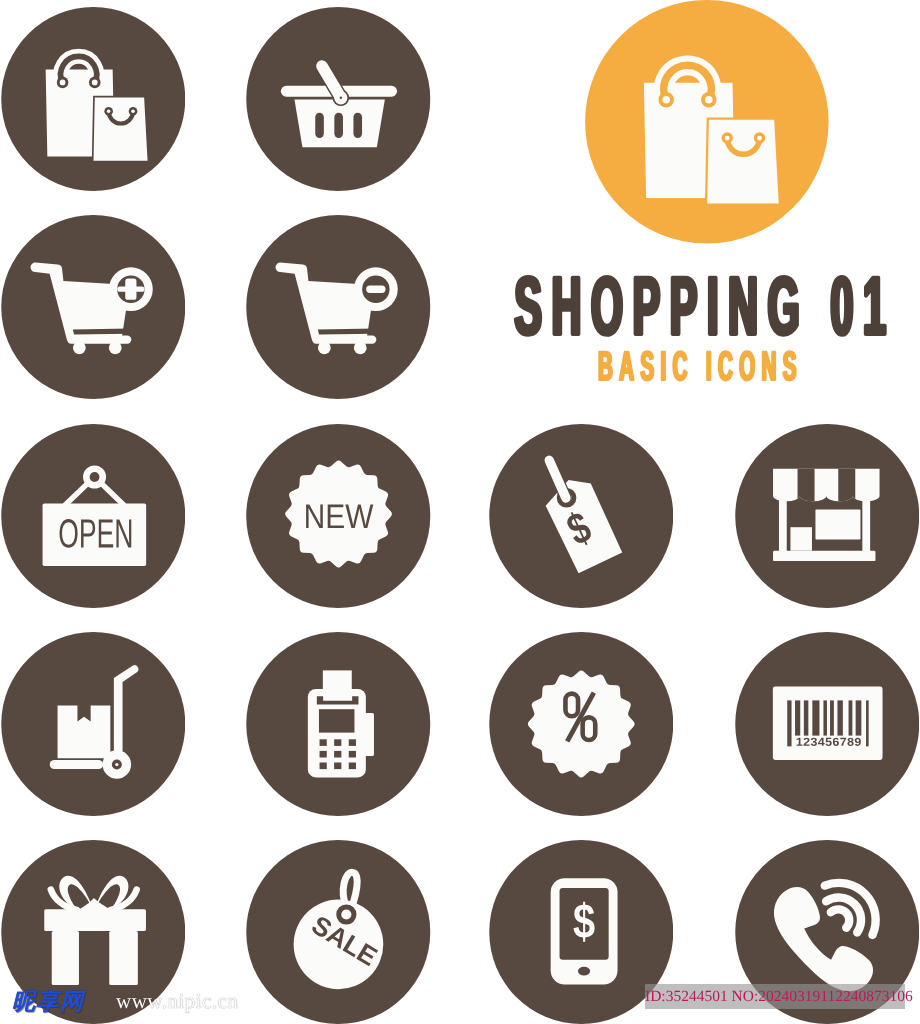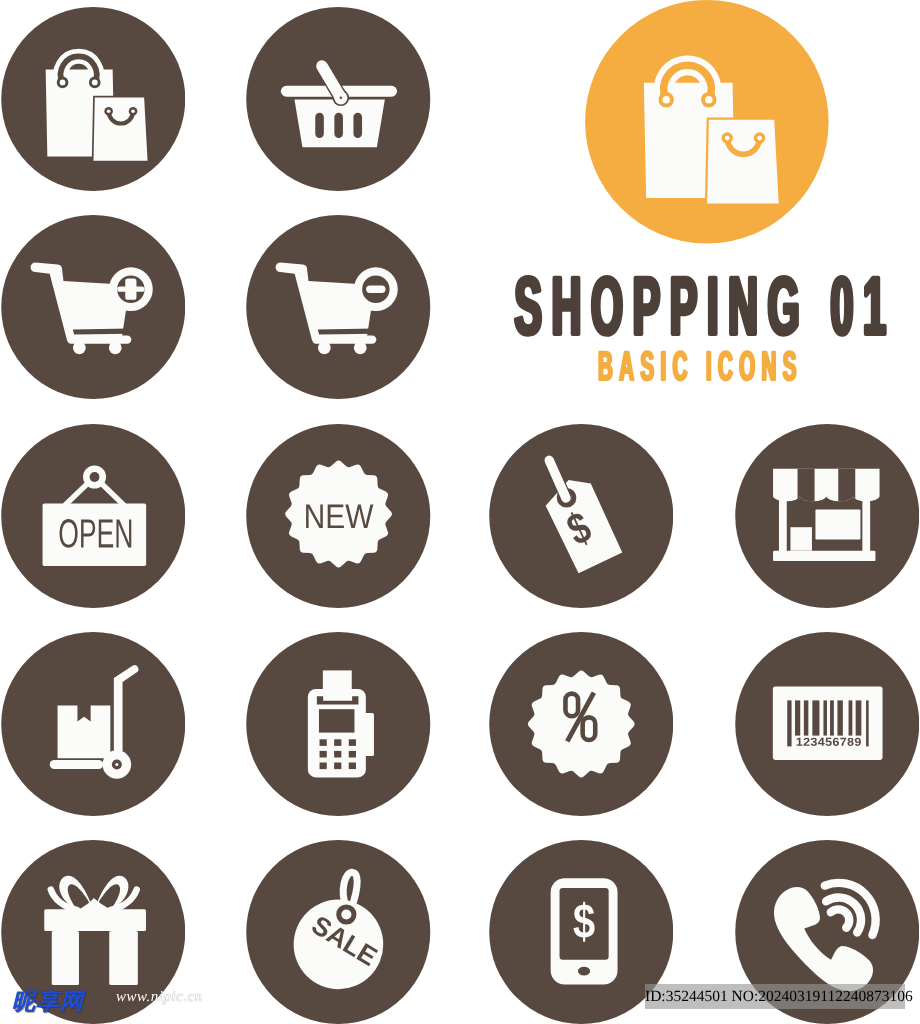"www.nipic.cn" #wm-site { font-size: 15px -> 21px; font-style: italic -> none }
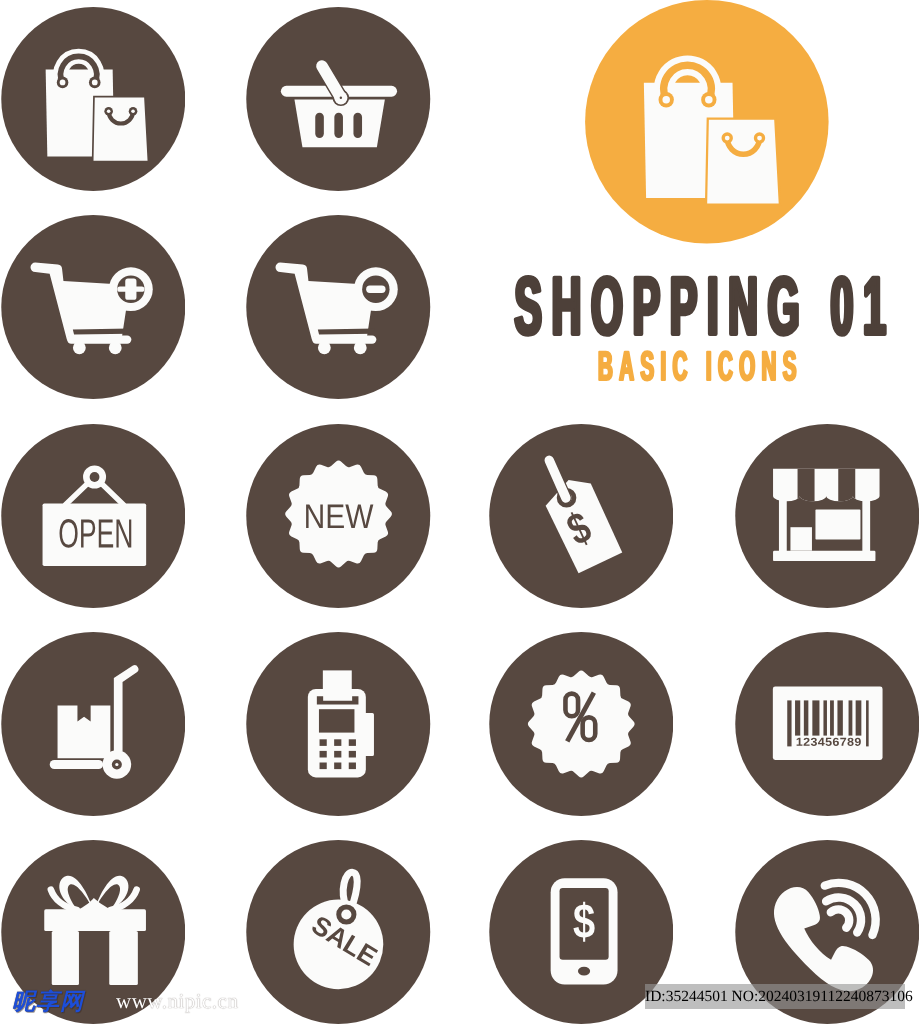"ID:35244501 NO:20240319112240873106" #stock-badge span { color: #000000 -> #be185d }
